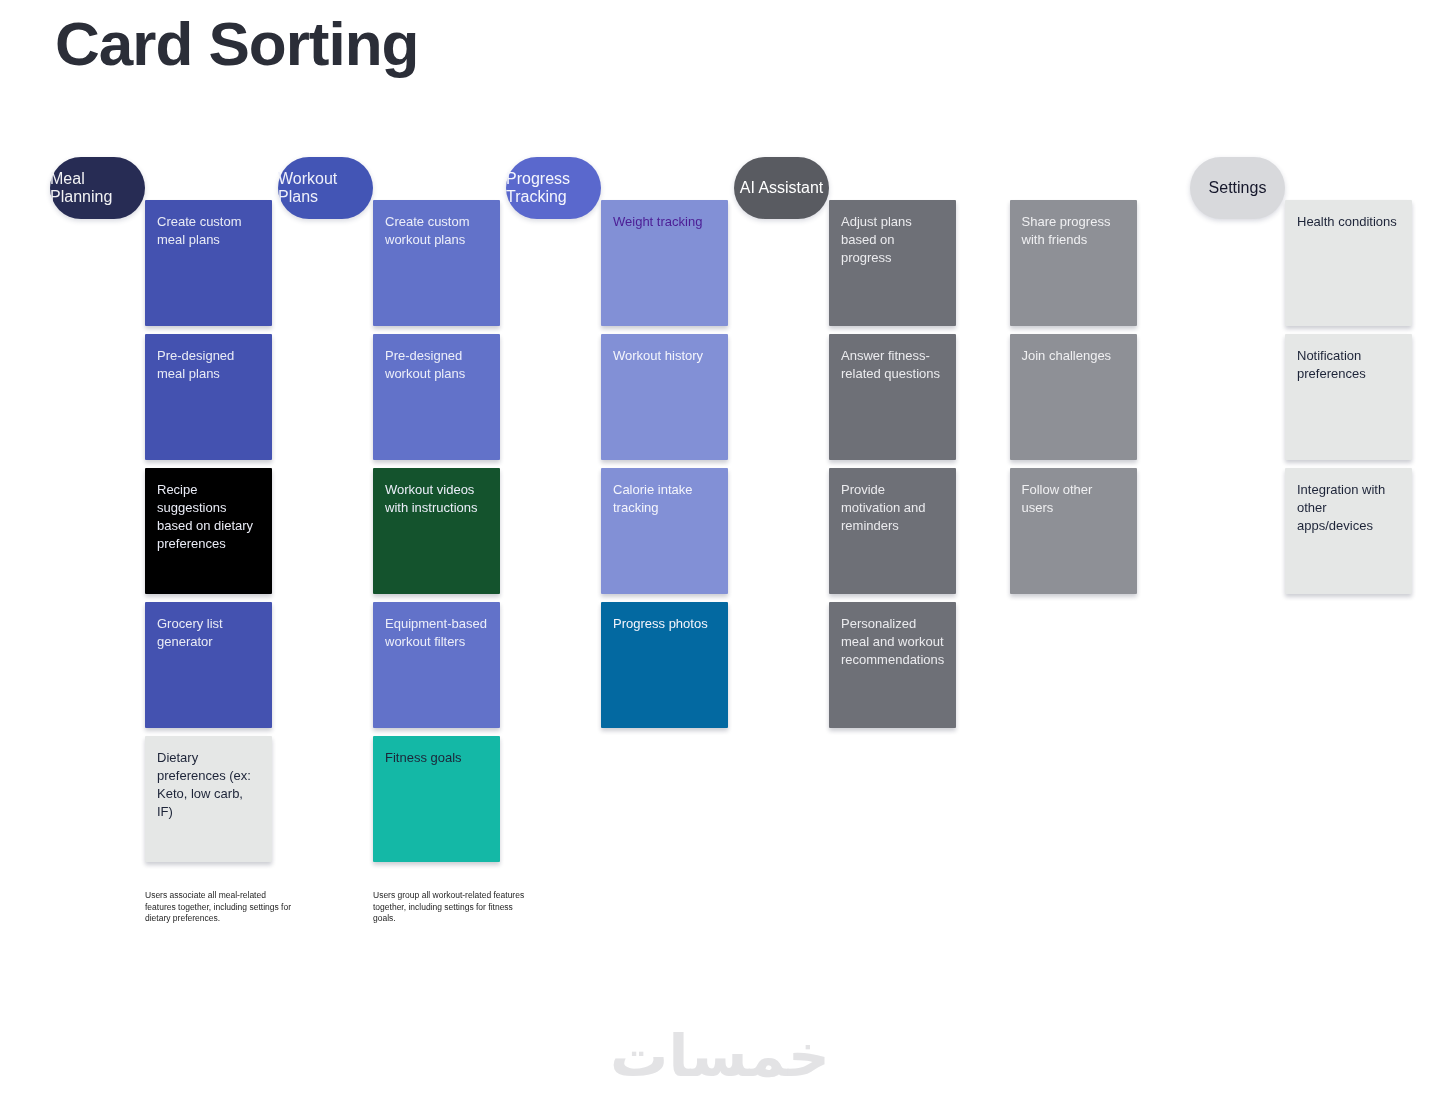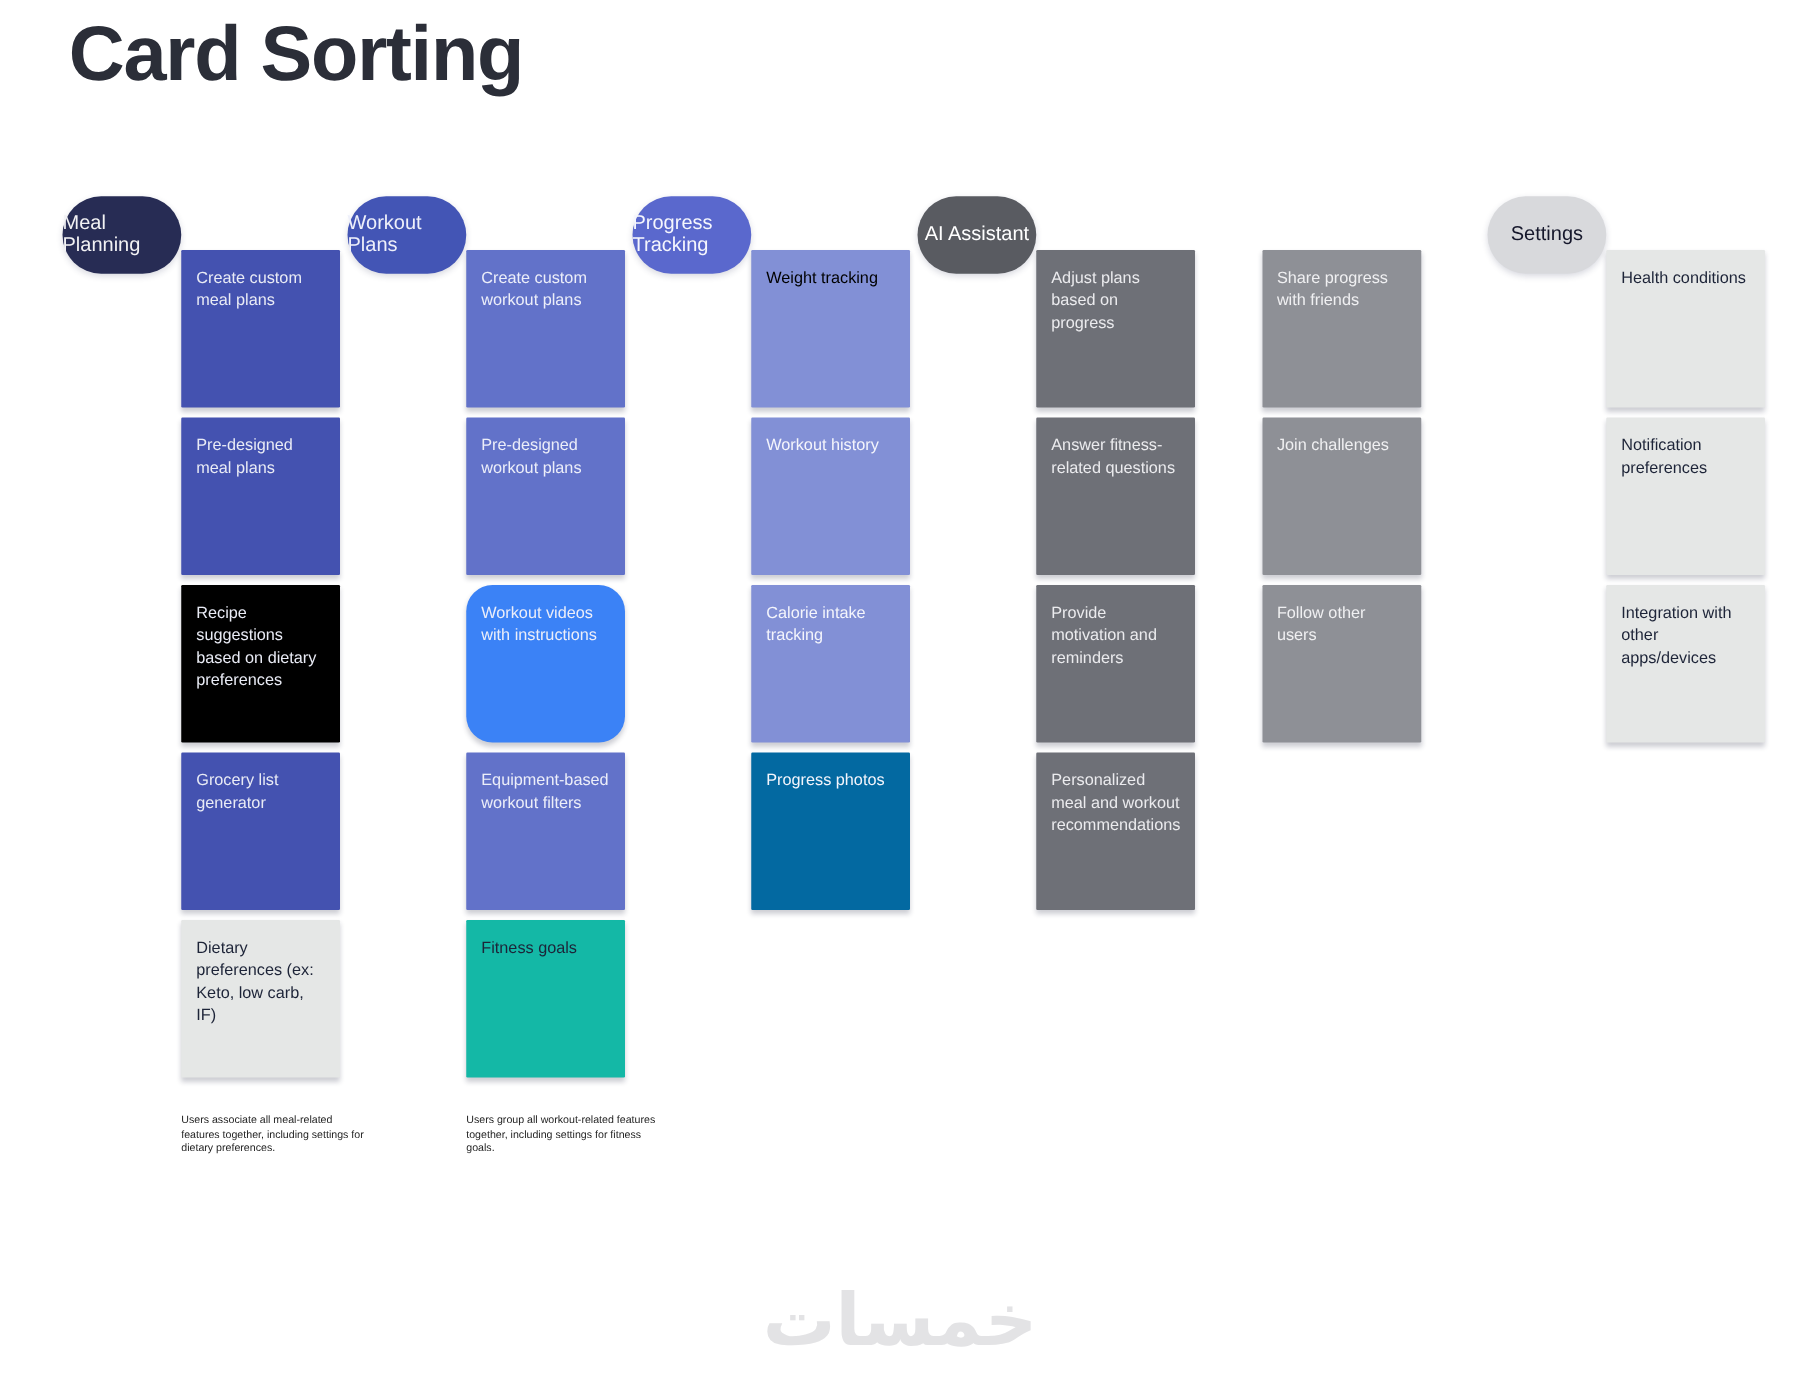"Weight tracking" div.card { color: #000000 -> #4c1d95 }
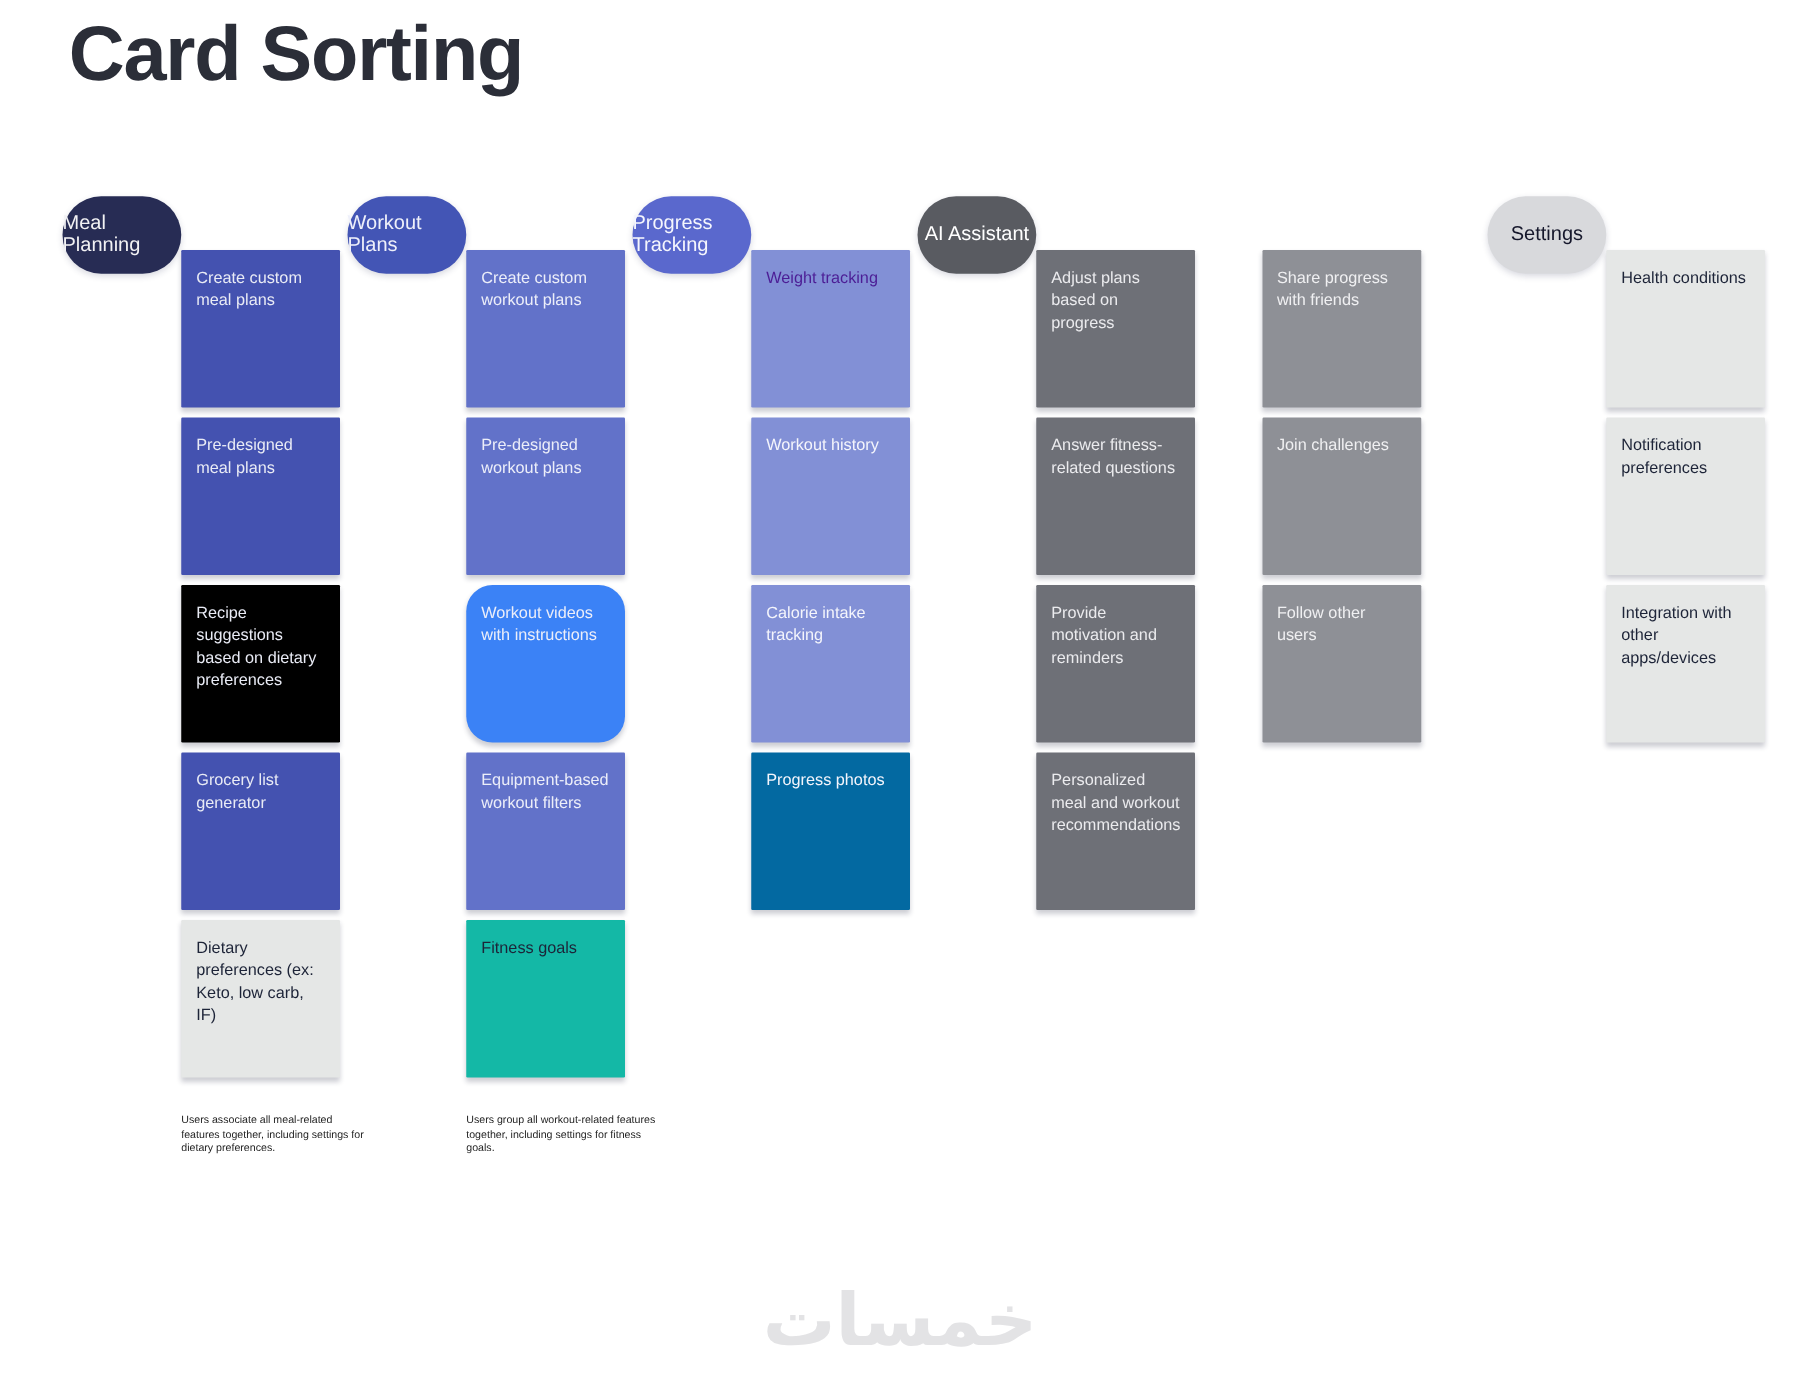"Workout videos with instructions" div.card { background: #3b82f6 -> #14532d; border-radius: 21px -> none }
